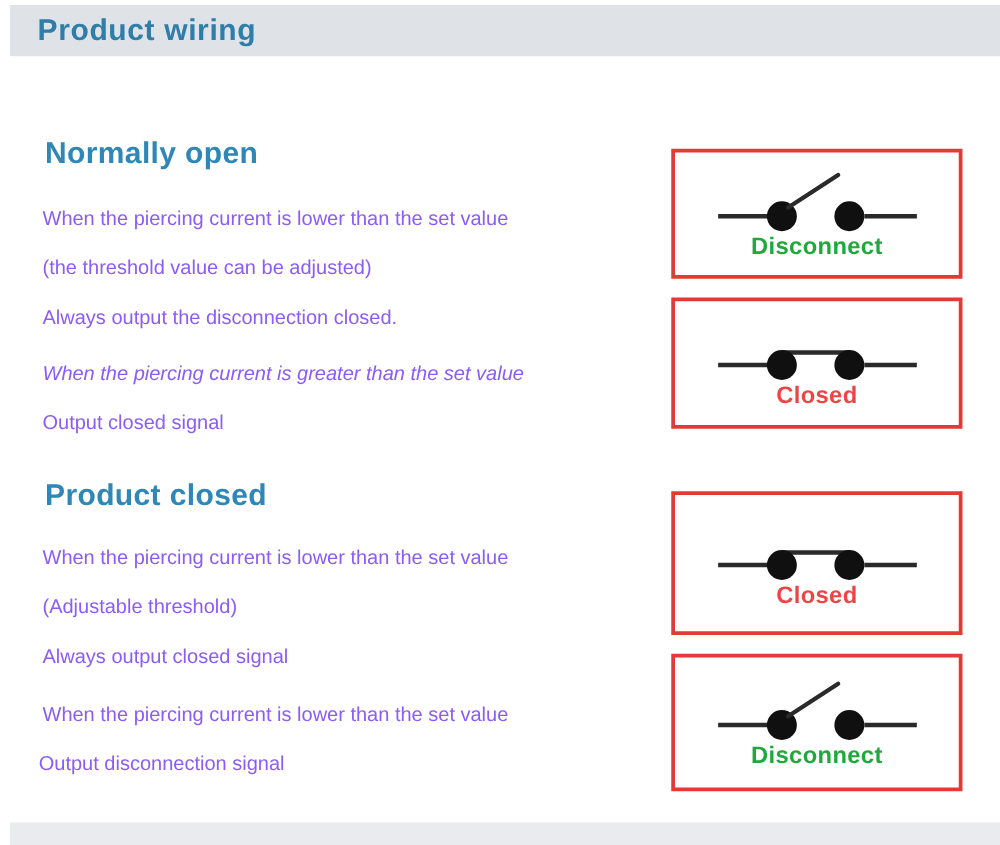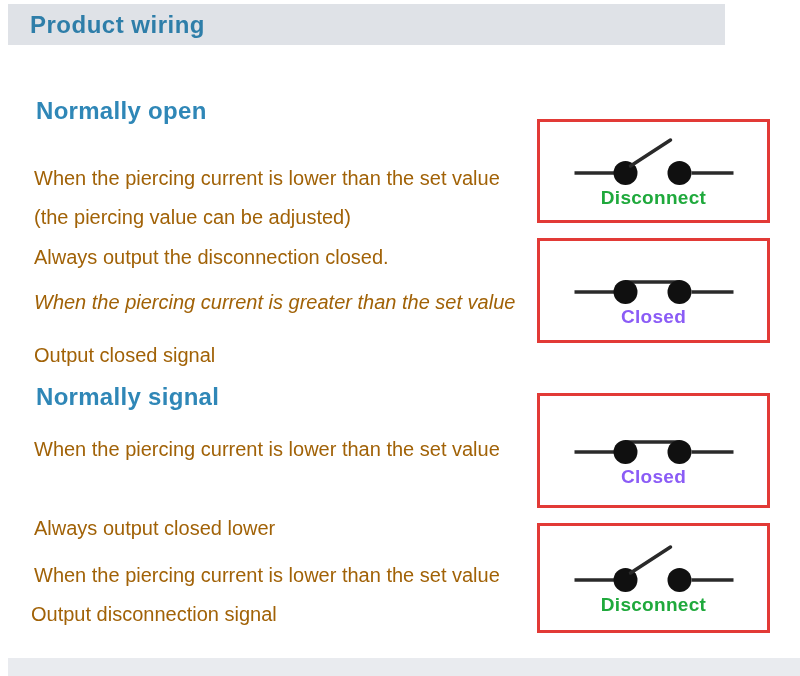"Product wiring" .header-band { width: 717px -> 792px }
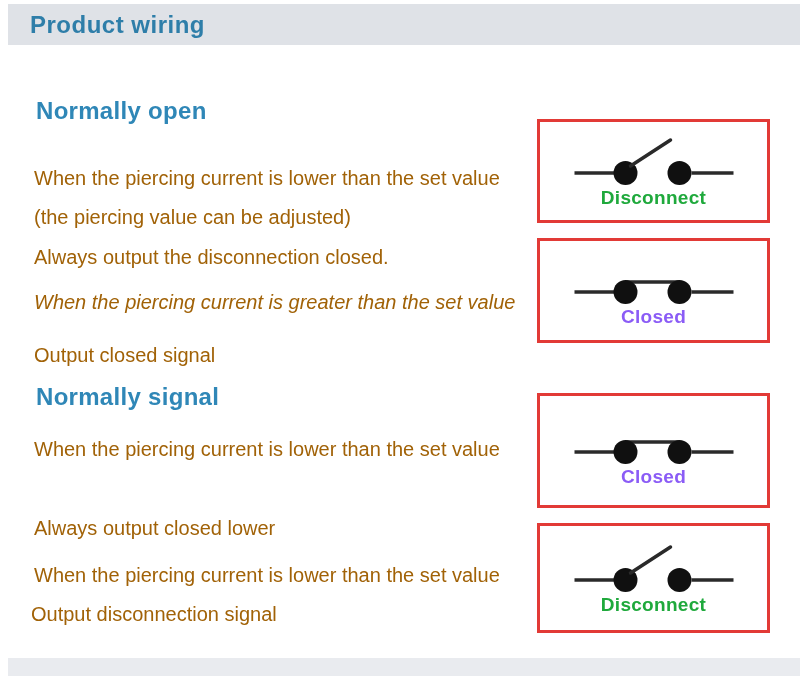"Normally open" .heading-1 { top: 97px -> 109px }
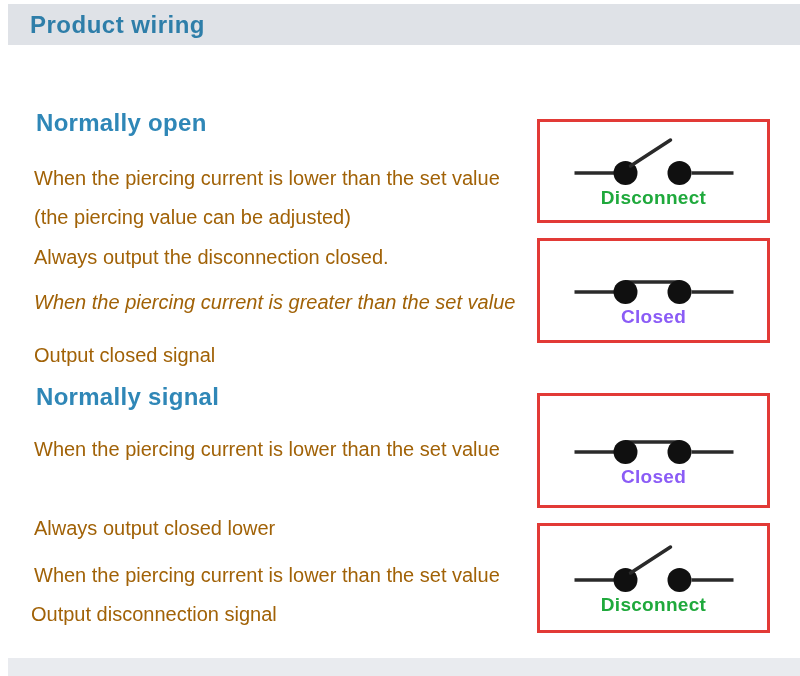"When the piercing current is" .body-line { color: #a16207 -> #8b5cf6; font-size: 20px -> 16px }
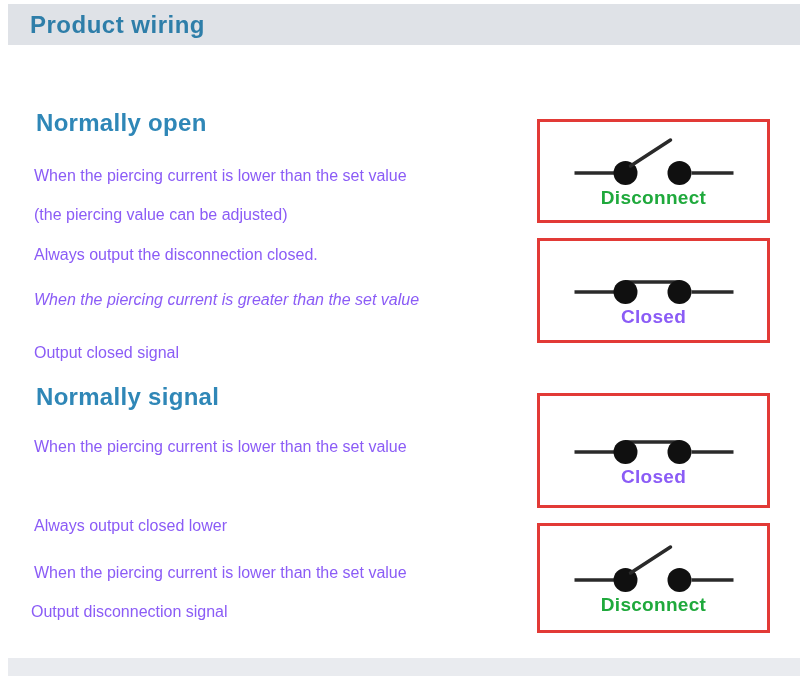"(the piercing value can be" div.body-line { text: piercing -> threshold }
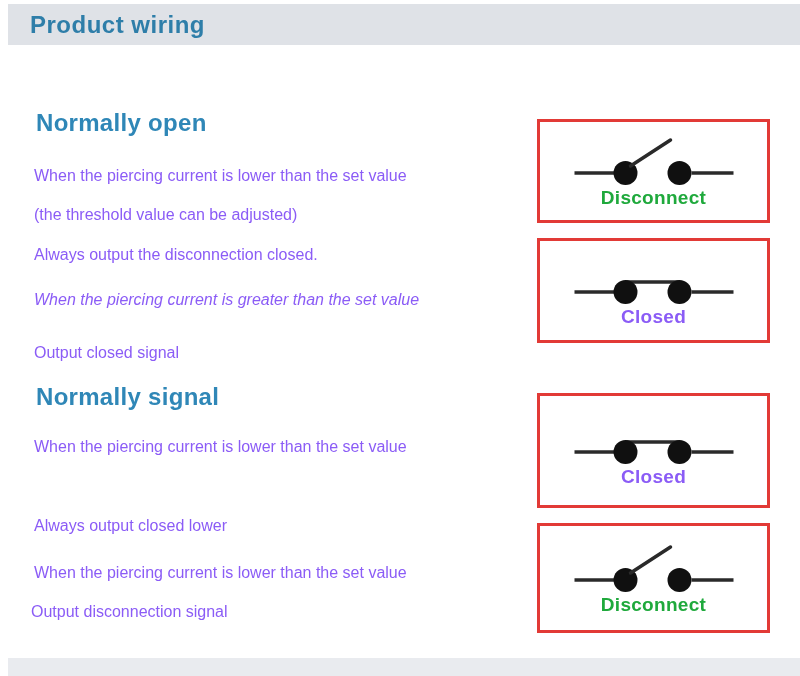"Closed" .label-red { color: #8b5cf6 -> #ef4444 }
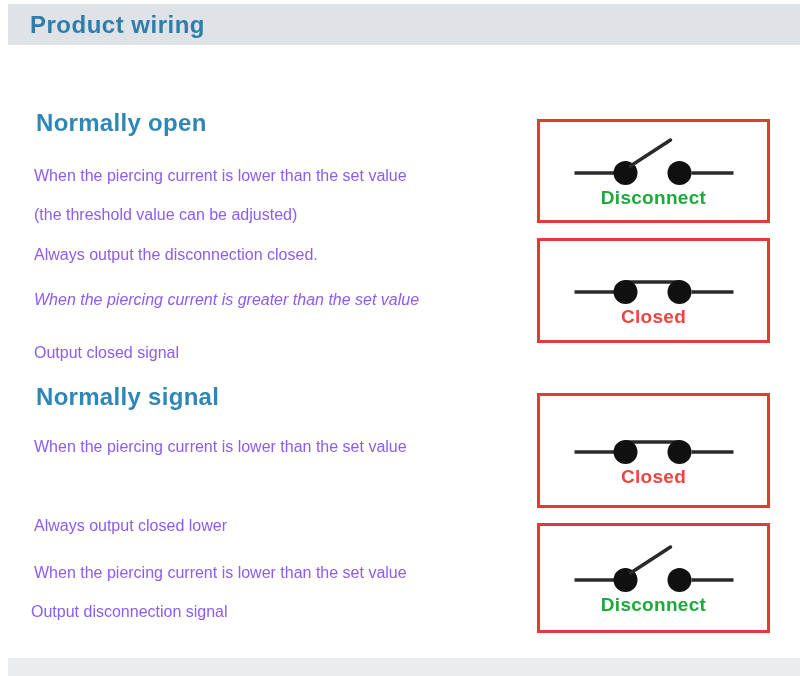"Output closed signal" .s1-l5 { top: 344px -> 330px }
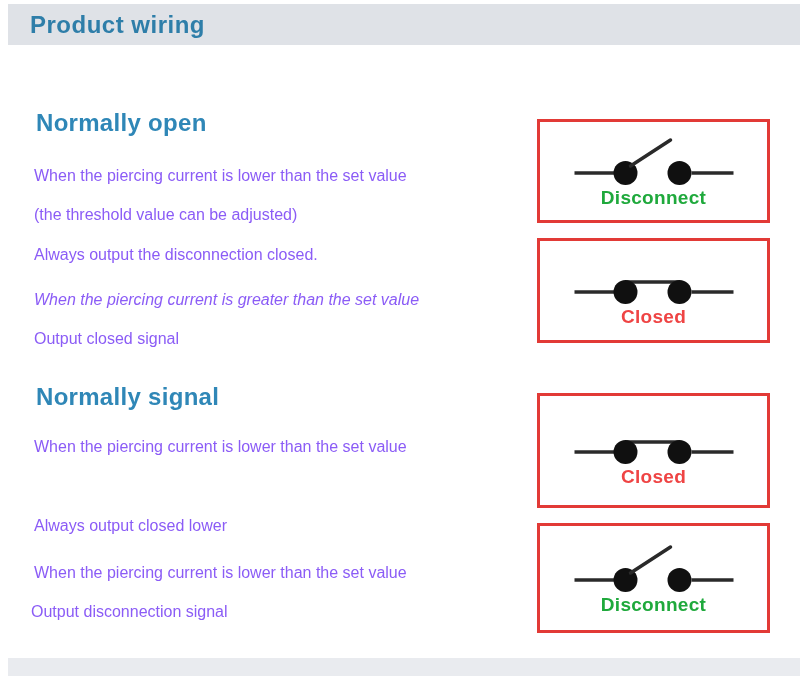"Normally signal" div.section-heading { text: Normally signal -> Product closed }
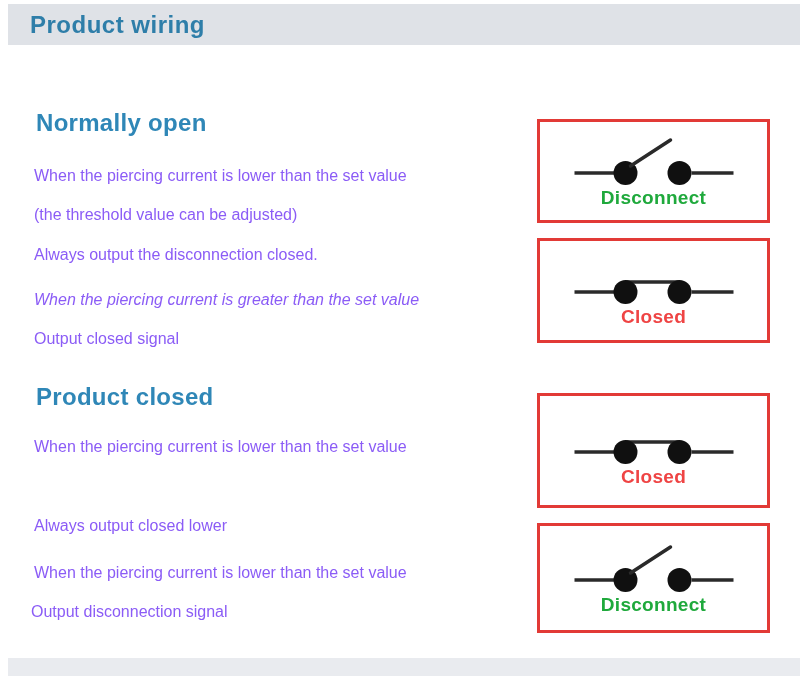"(Adjustable threshold)" div.body-line { html: none -> <div>(Adjustable threshold)</div> }
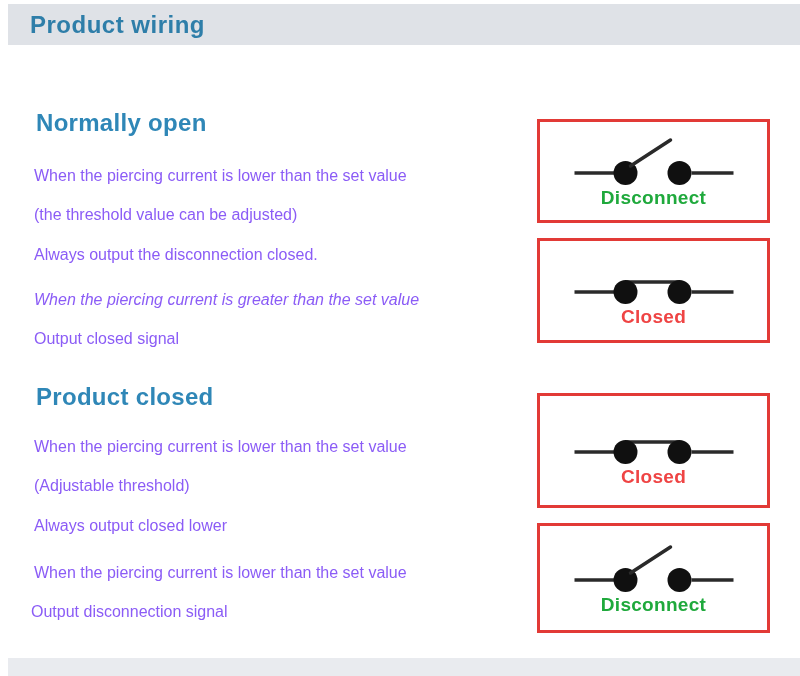"Always output closed lower" div.body-line { text: lower -> signal }
